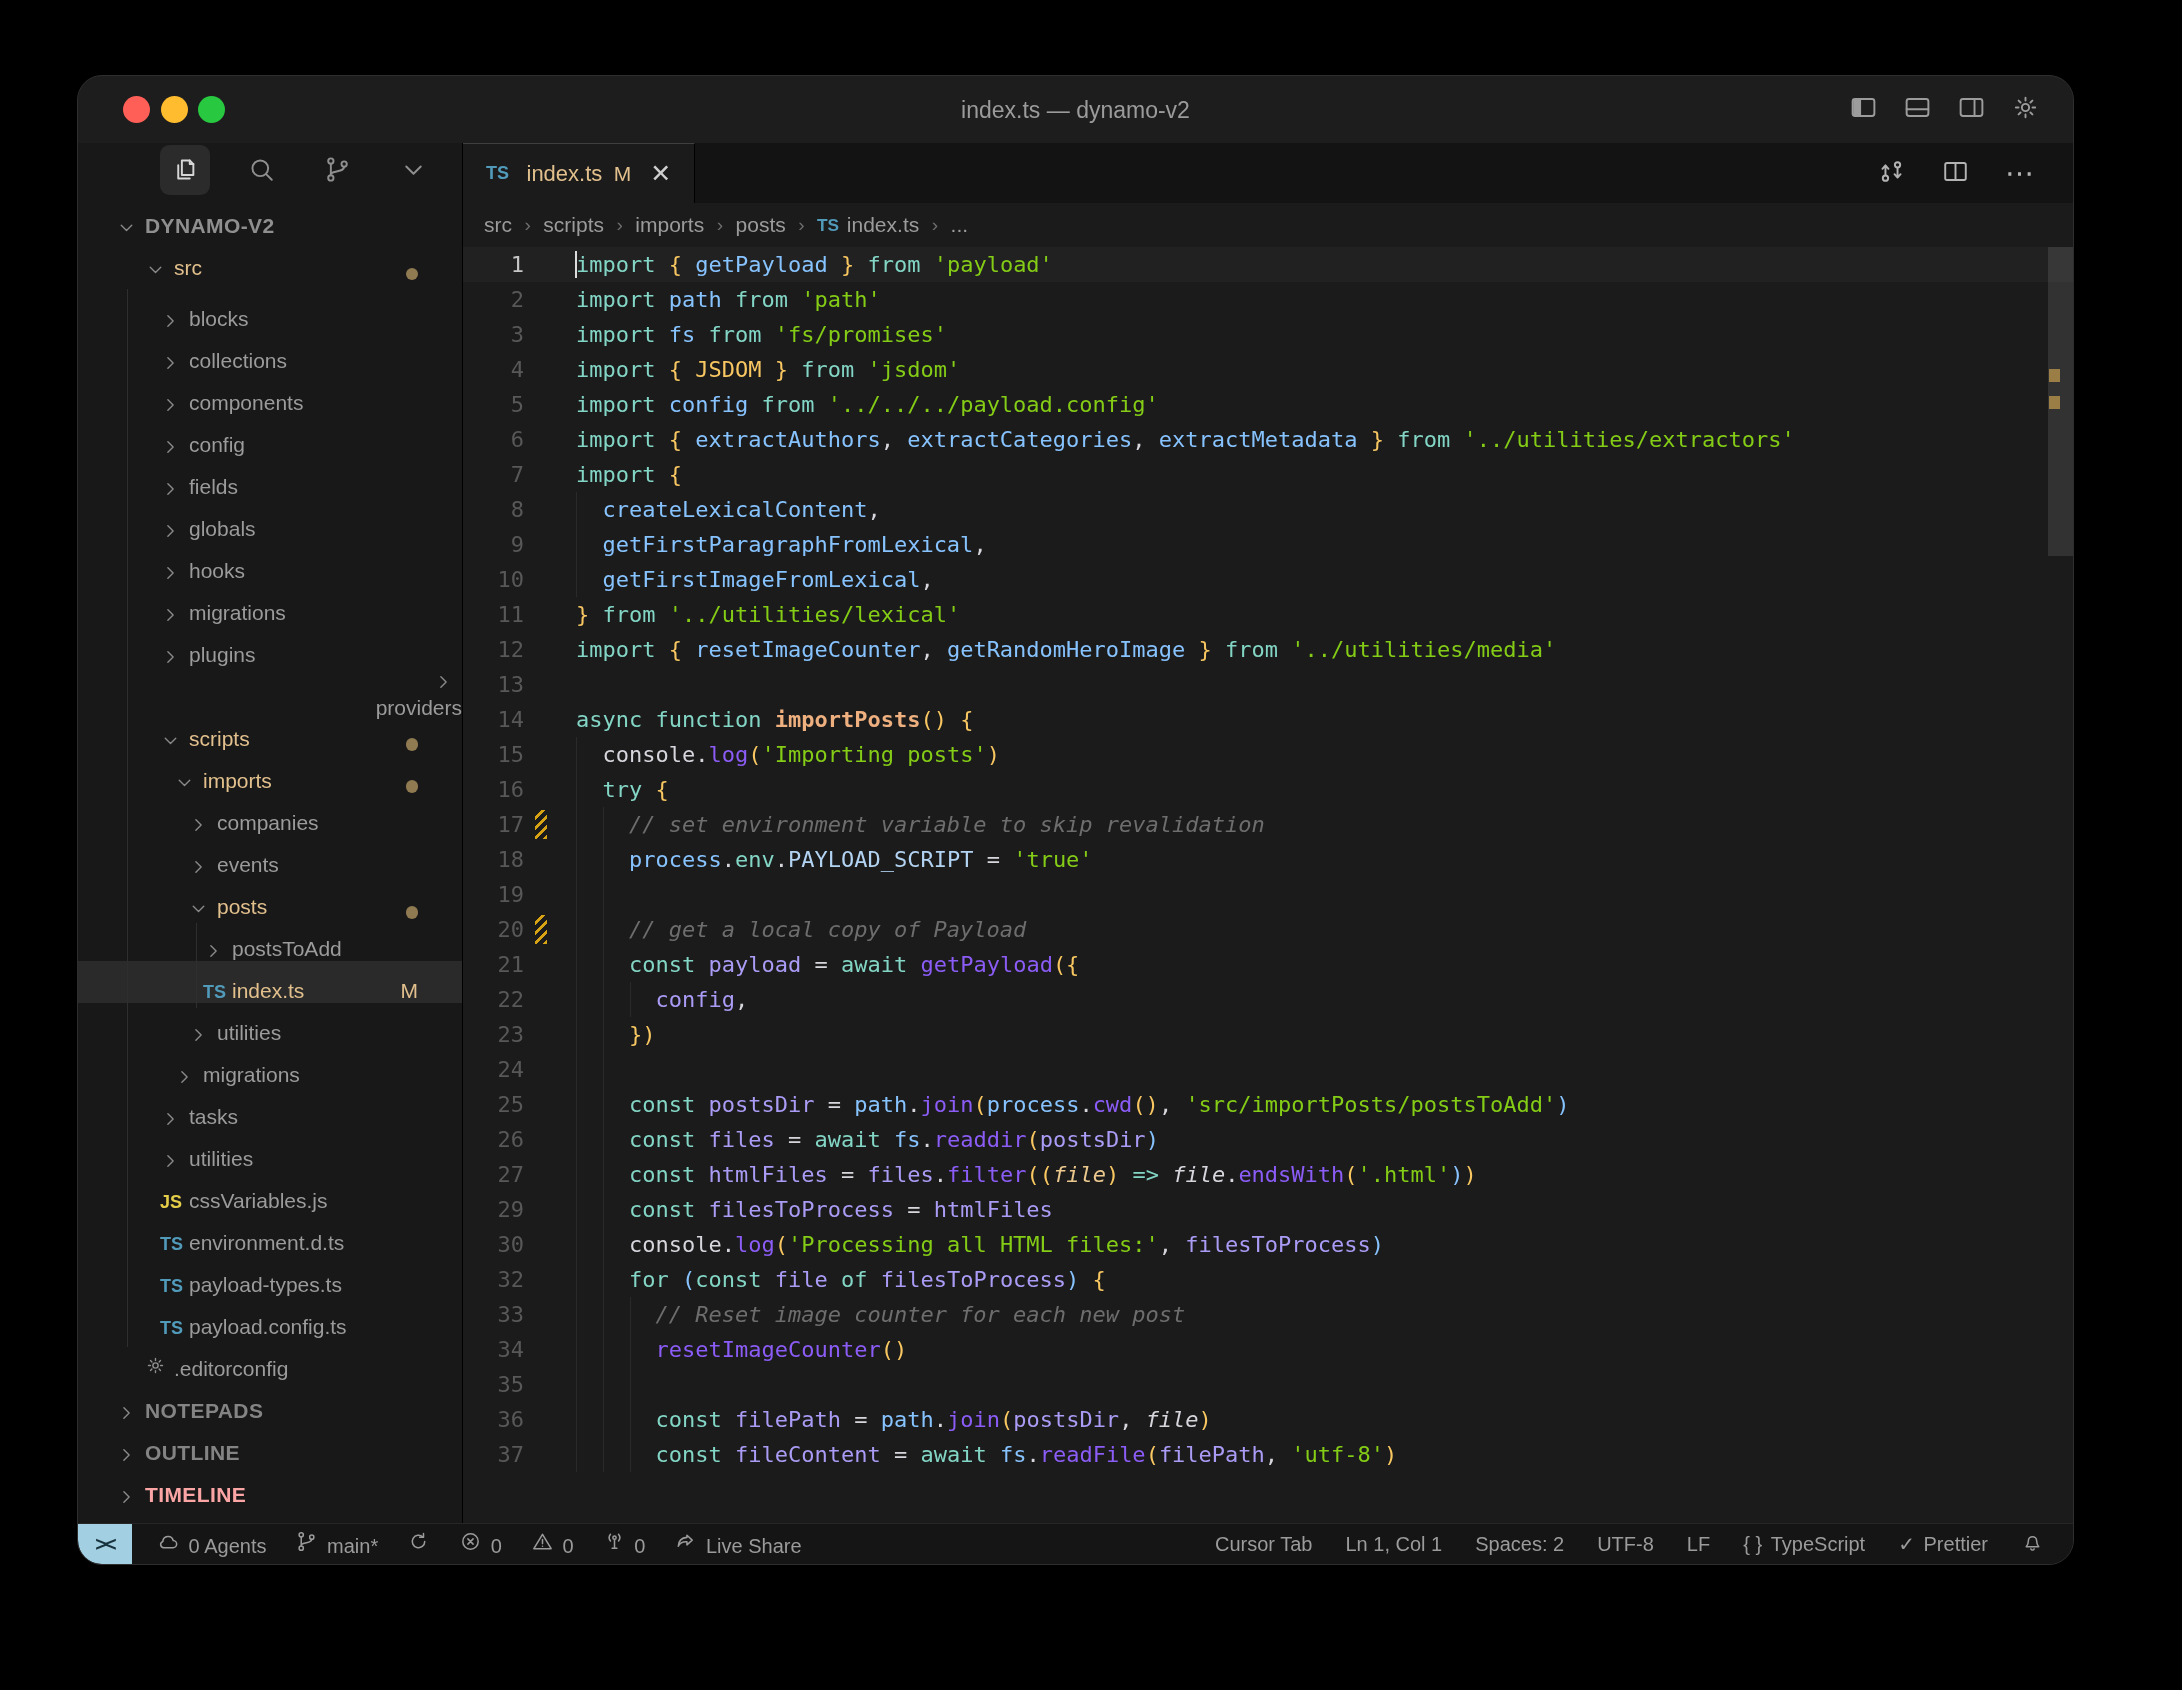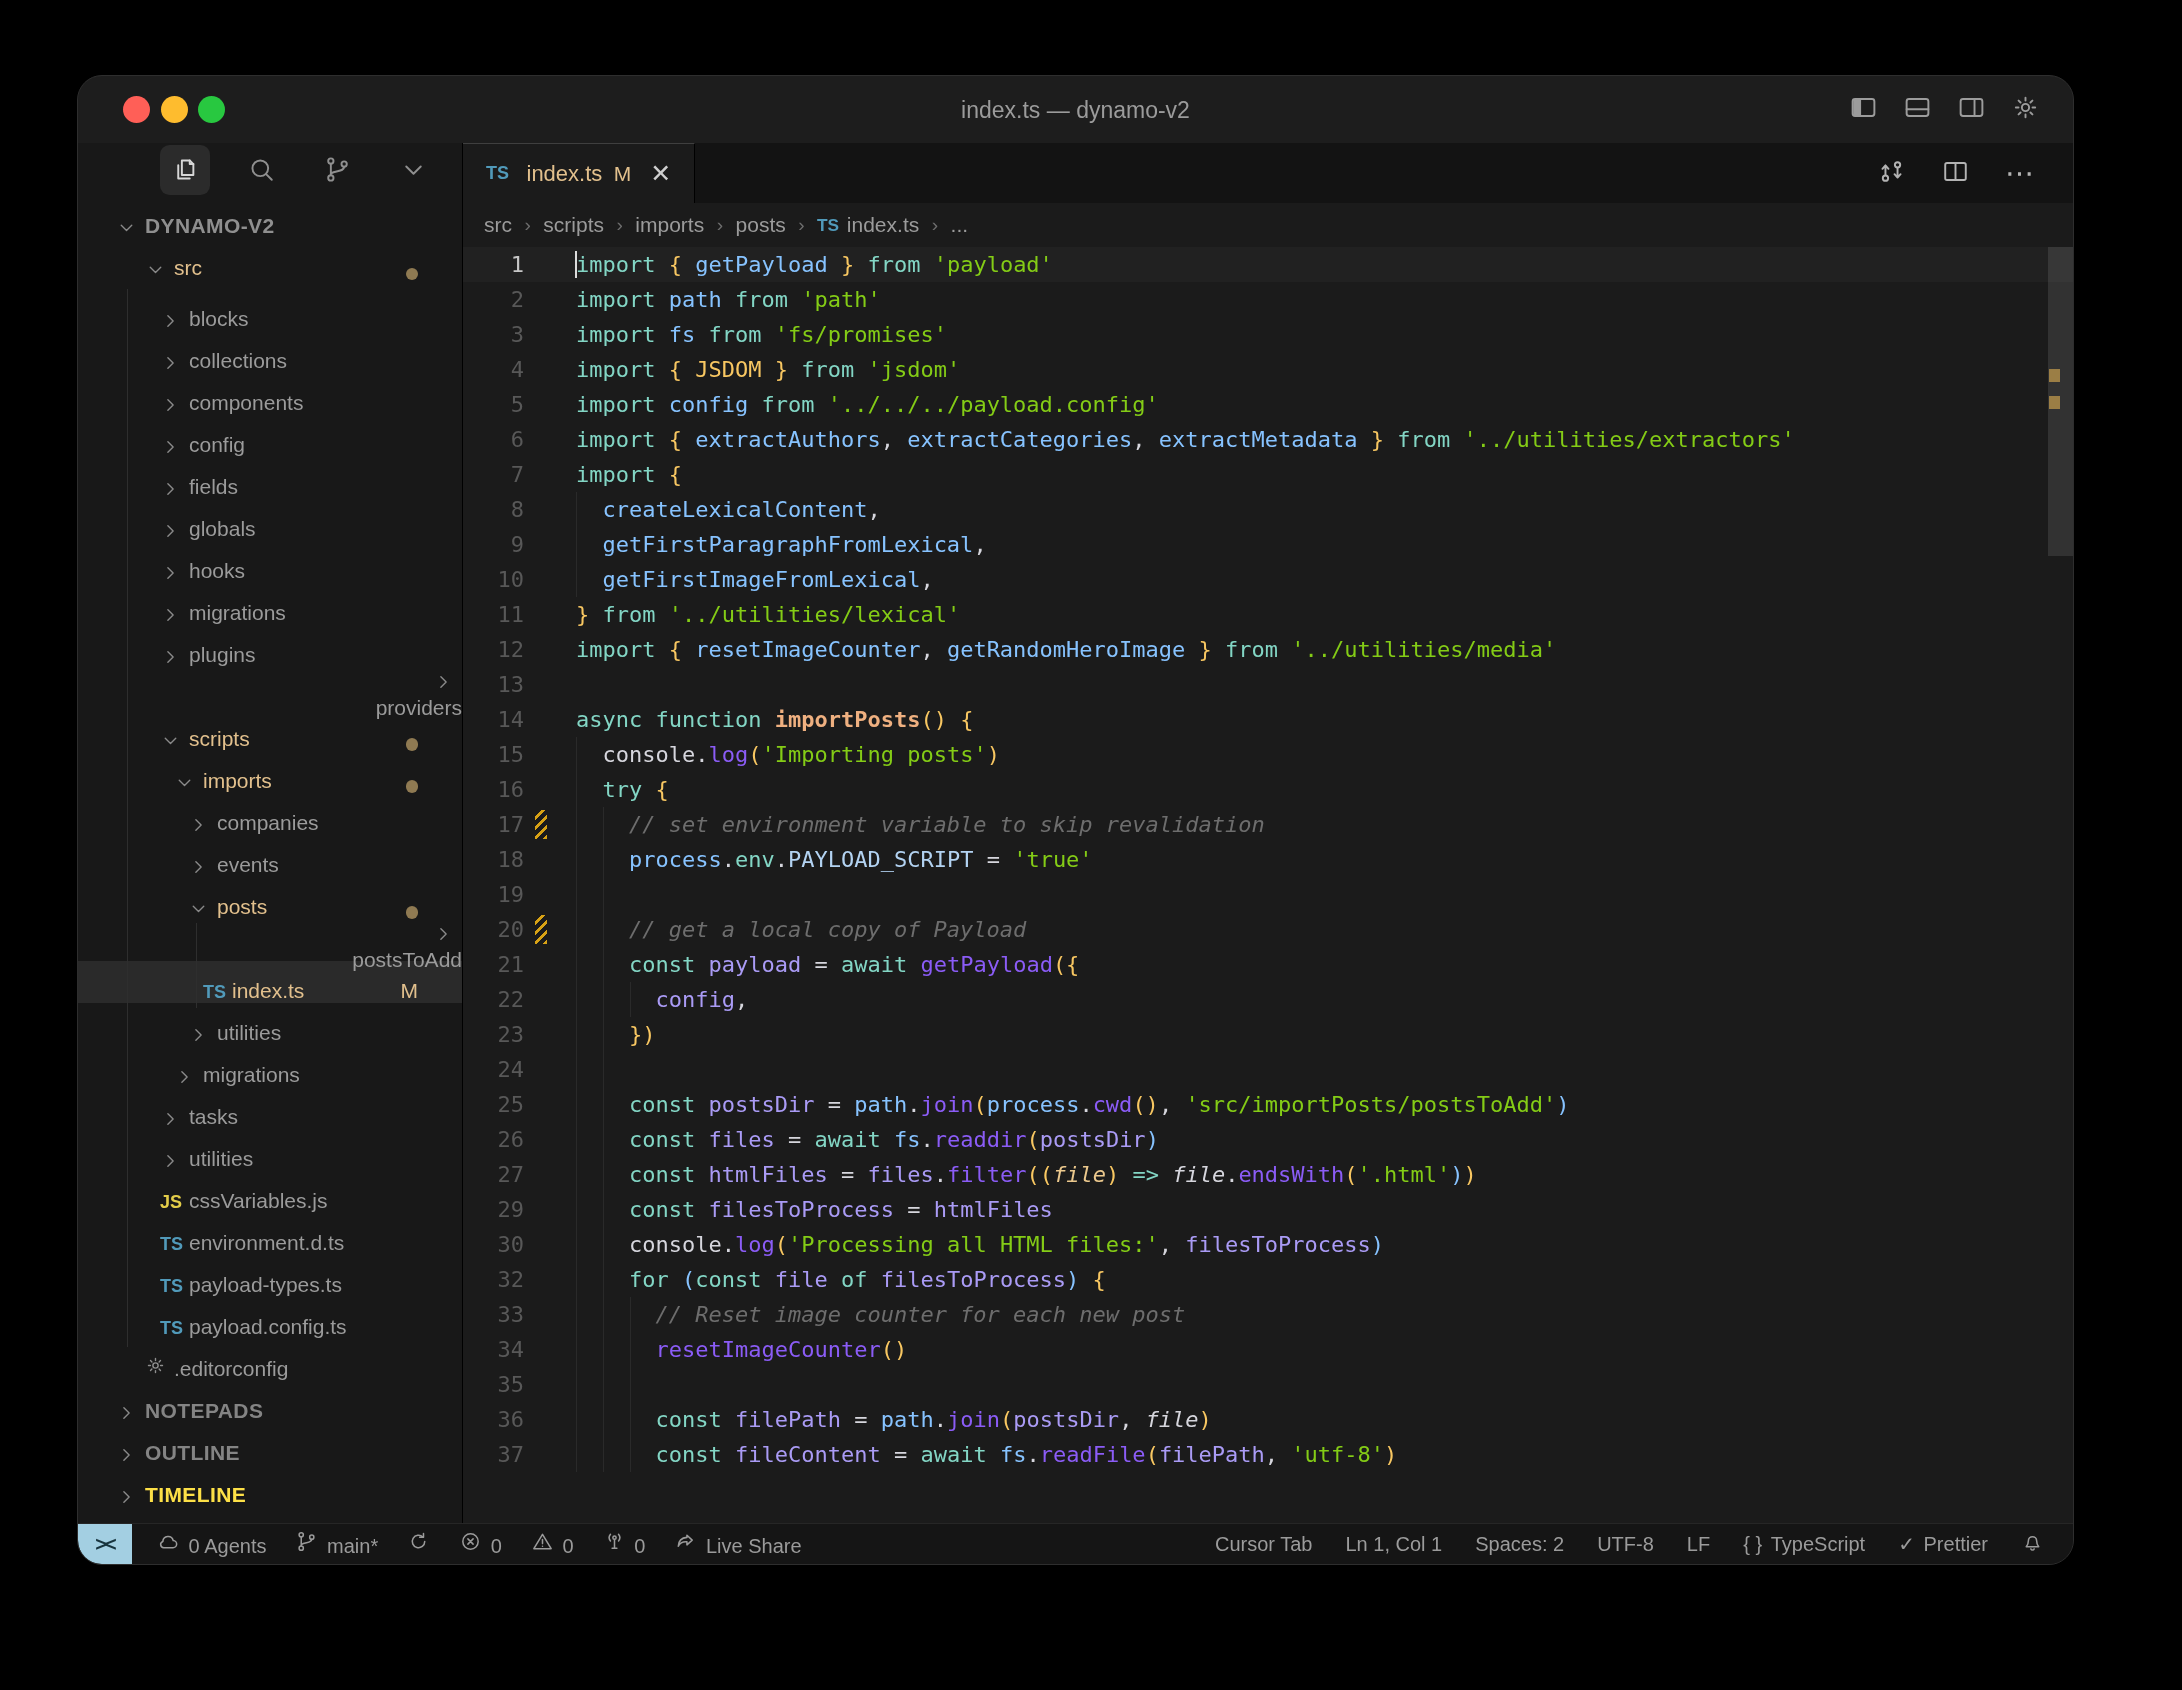"postsToAdd" div.trow { flex-direction: column -> none }
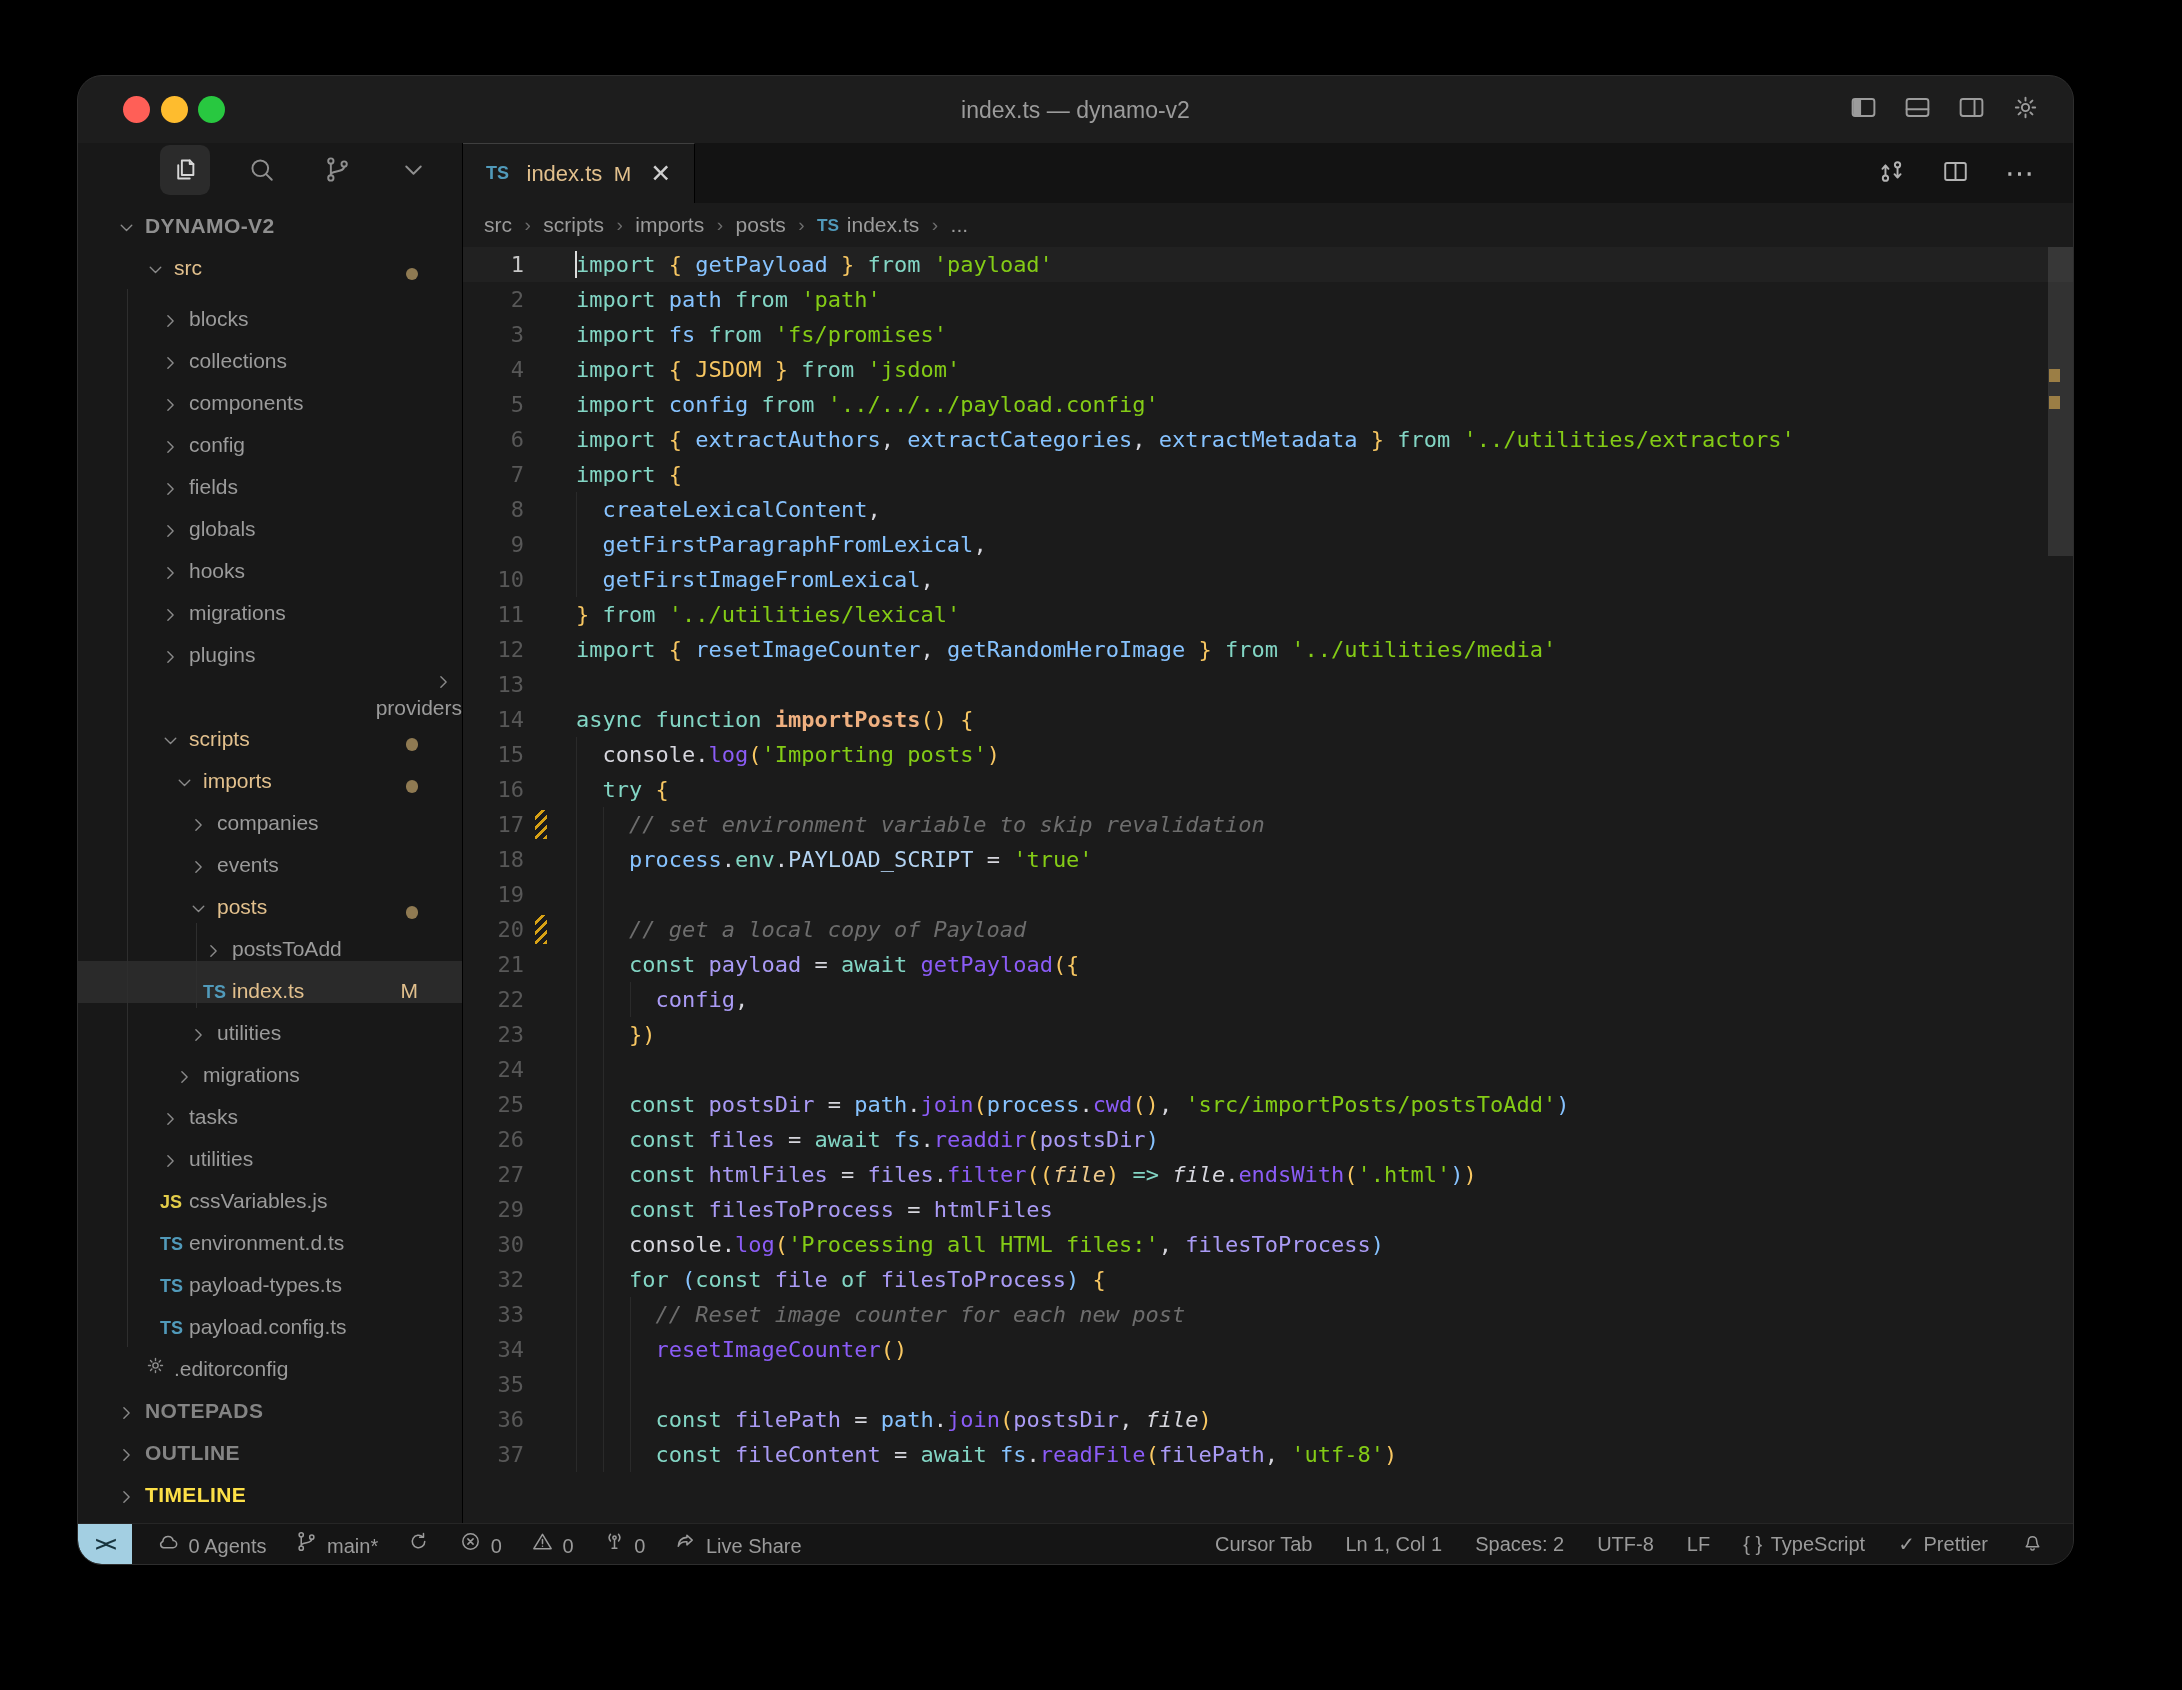"TIMELINE" span.theader { color: #fde047 -> #fca5a5 }
